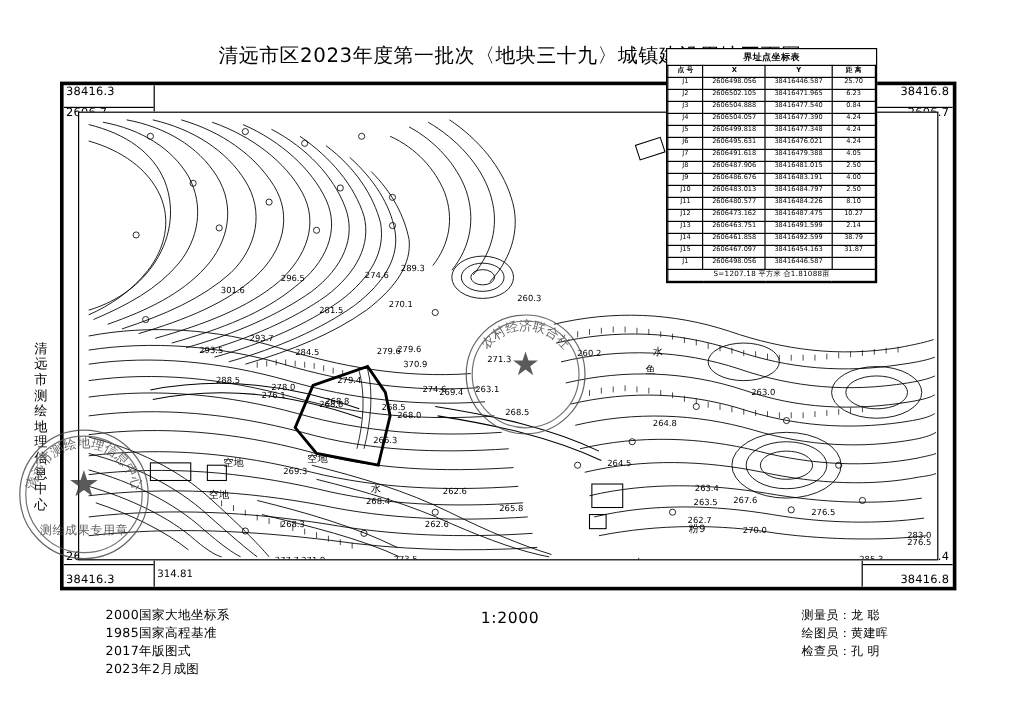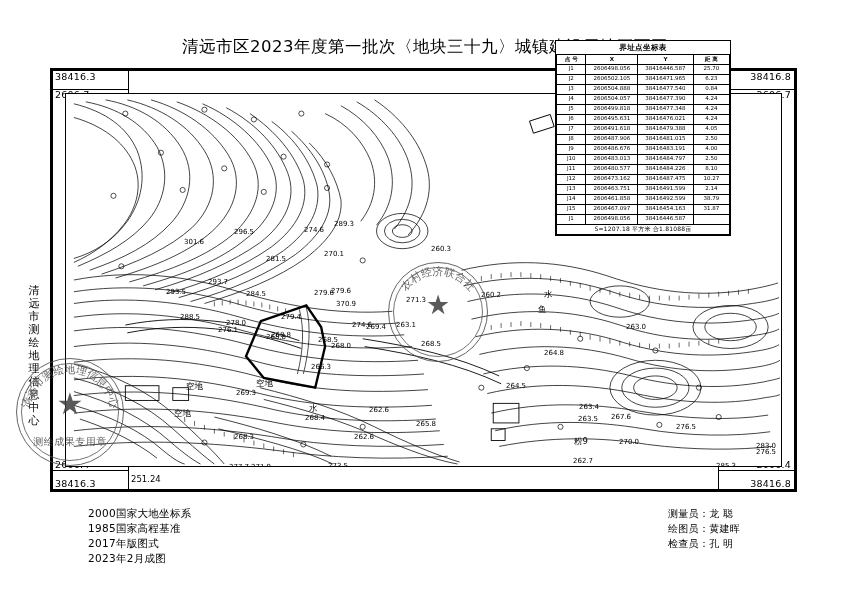"262.7" div.mlabel { margin-top: 27px -> none }
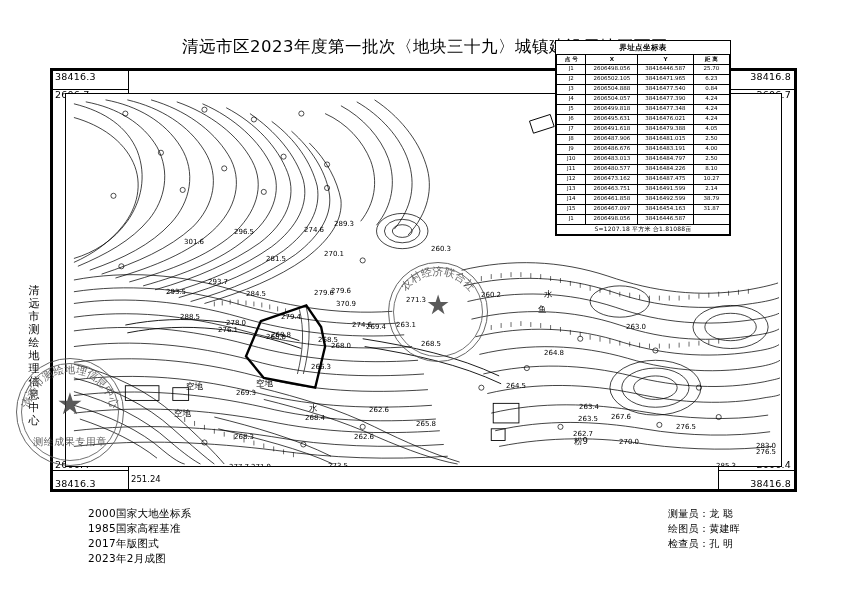"251.24" div.bl-extra { text: 251.24 -> 314.81 }
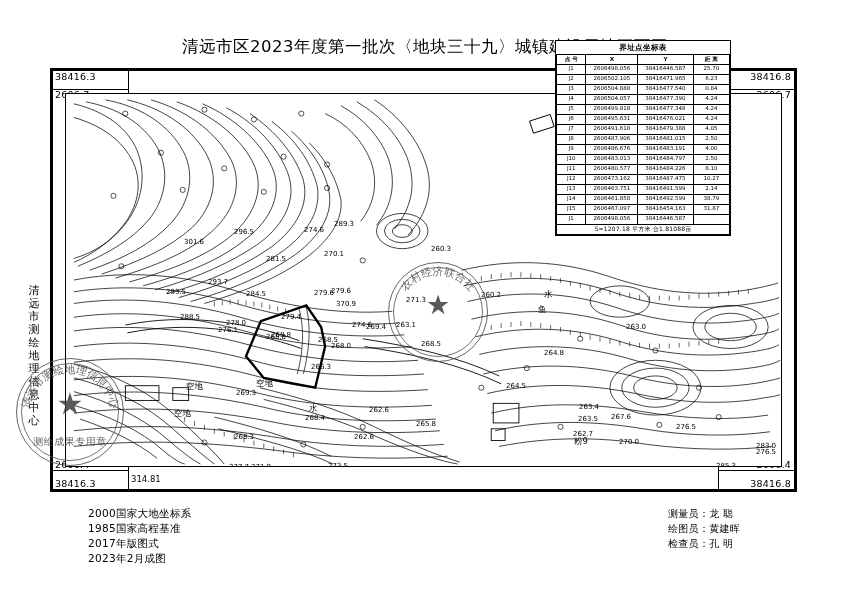"1:2000" div.footer-scale { html: none -> <div>1:2000</div> }
